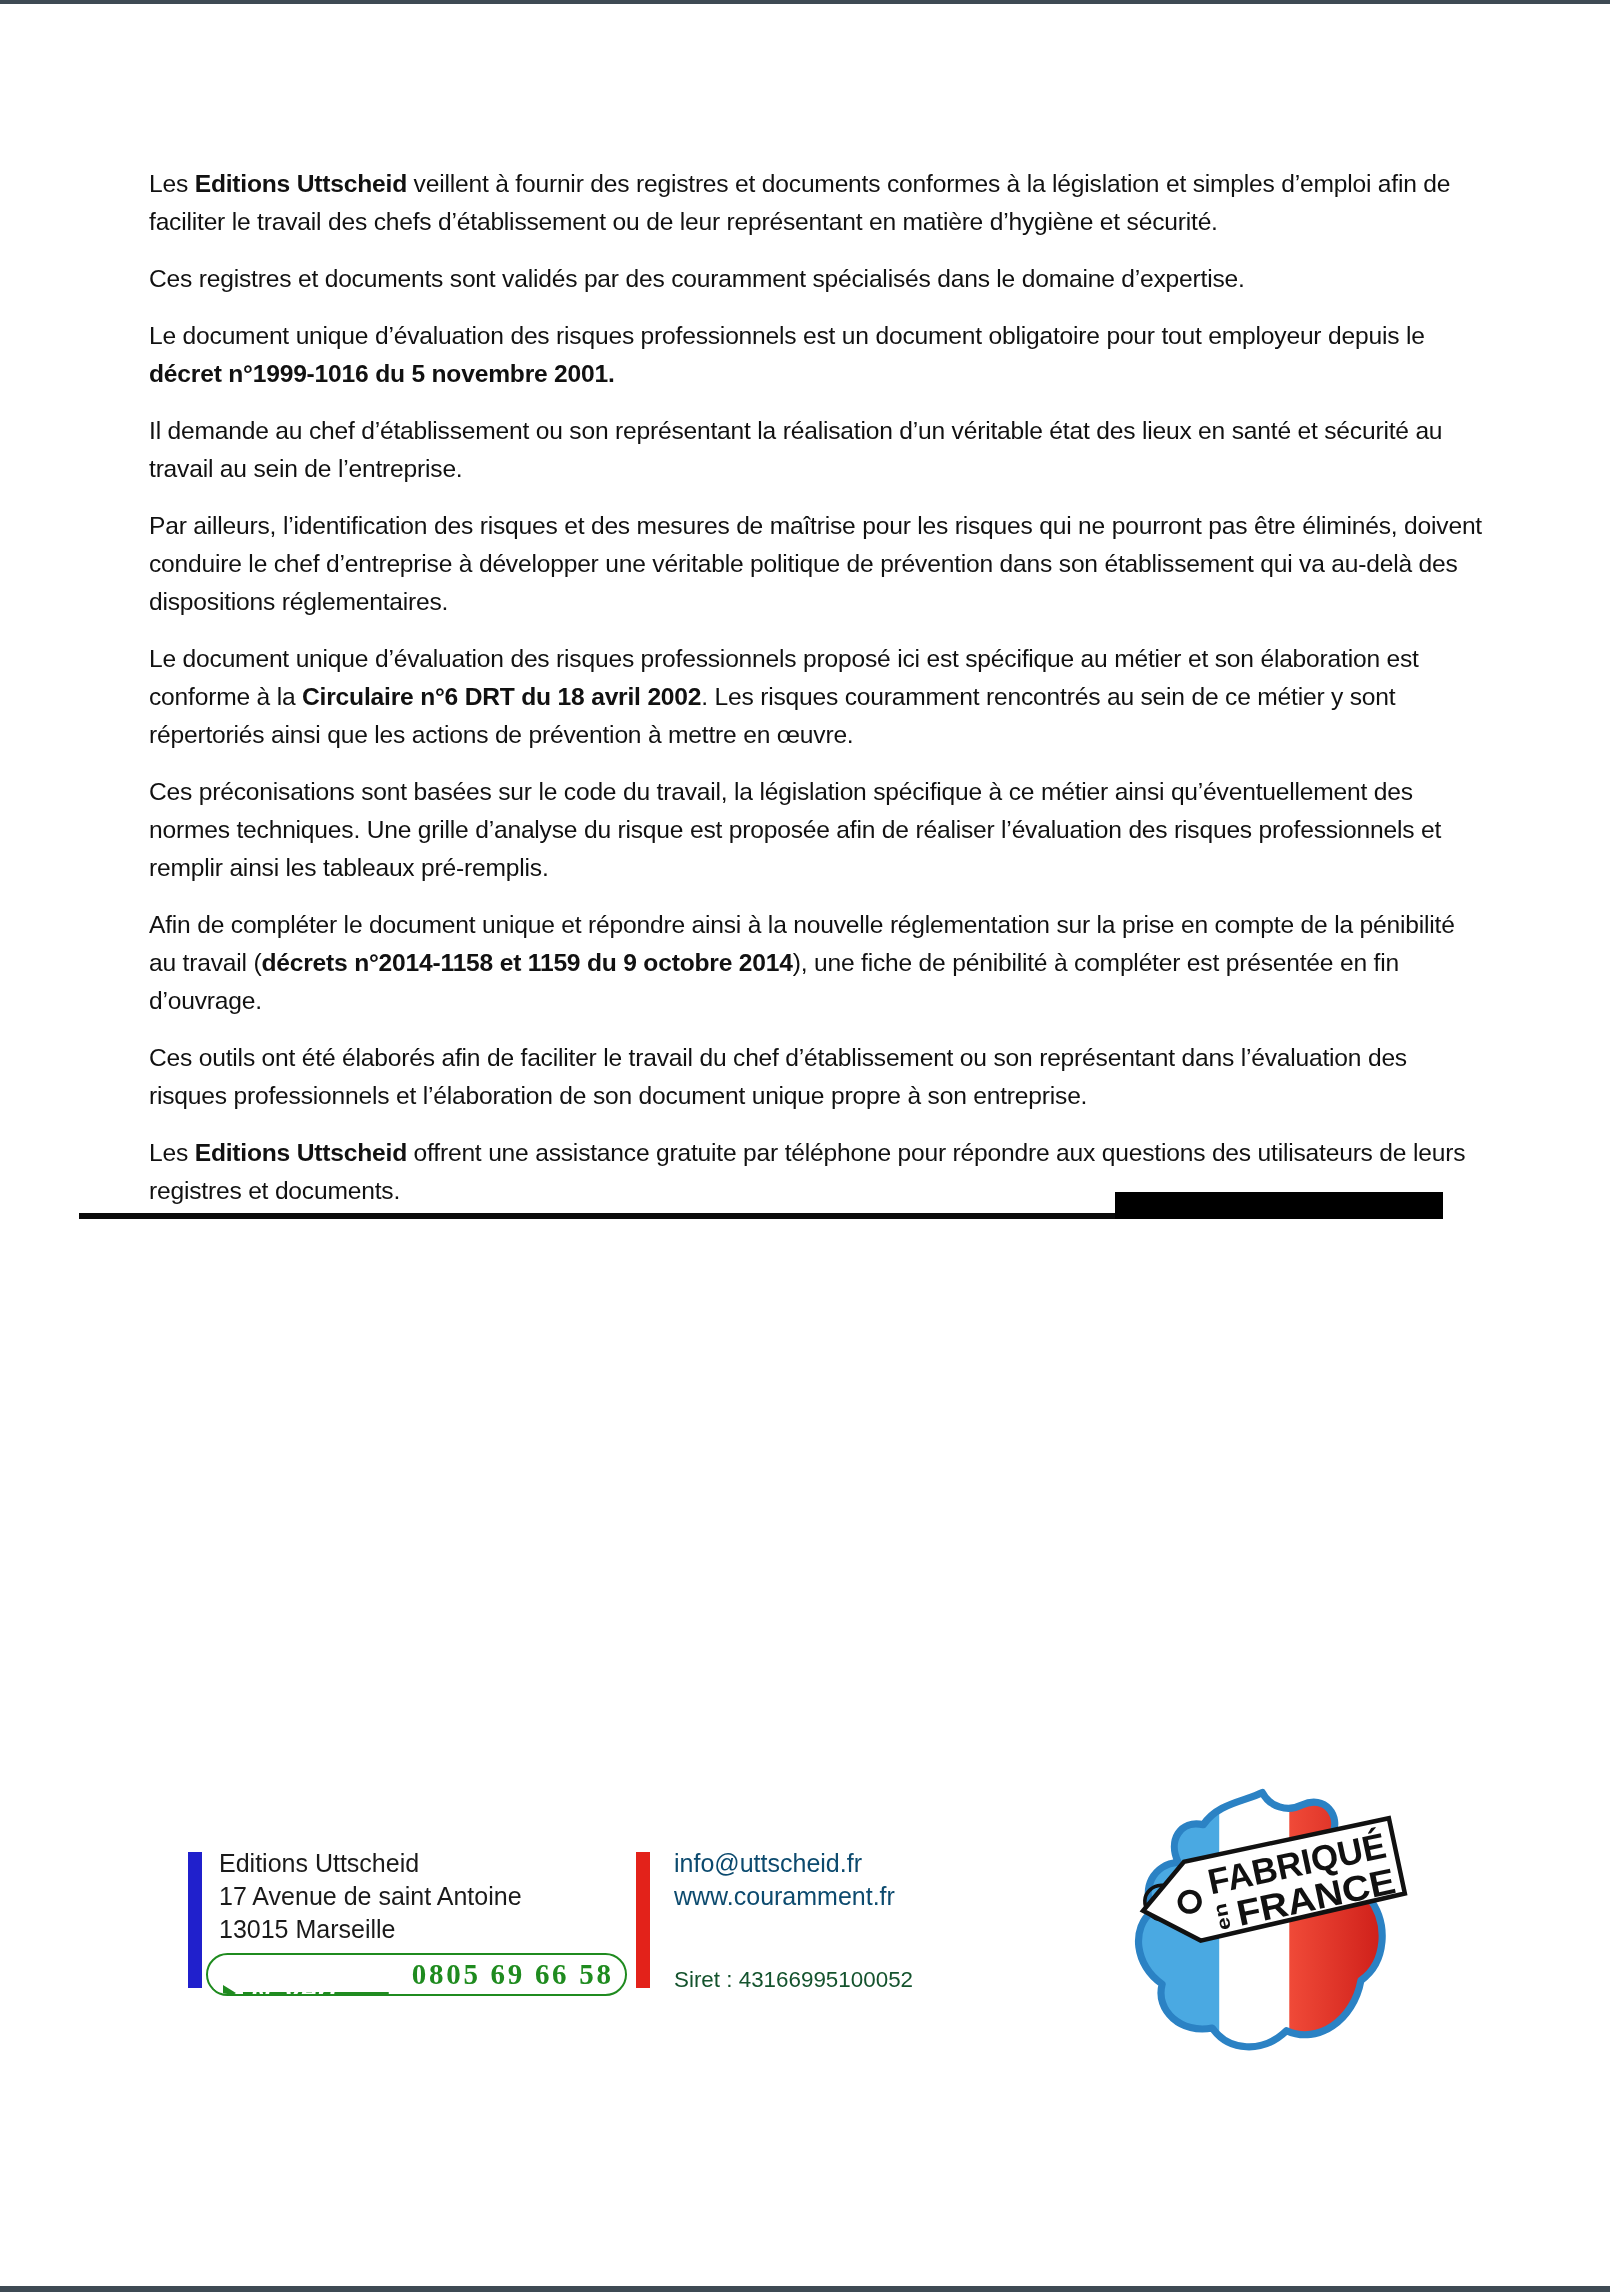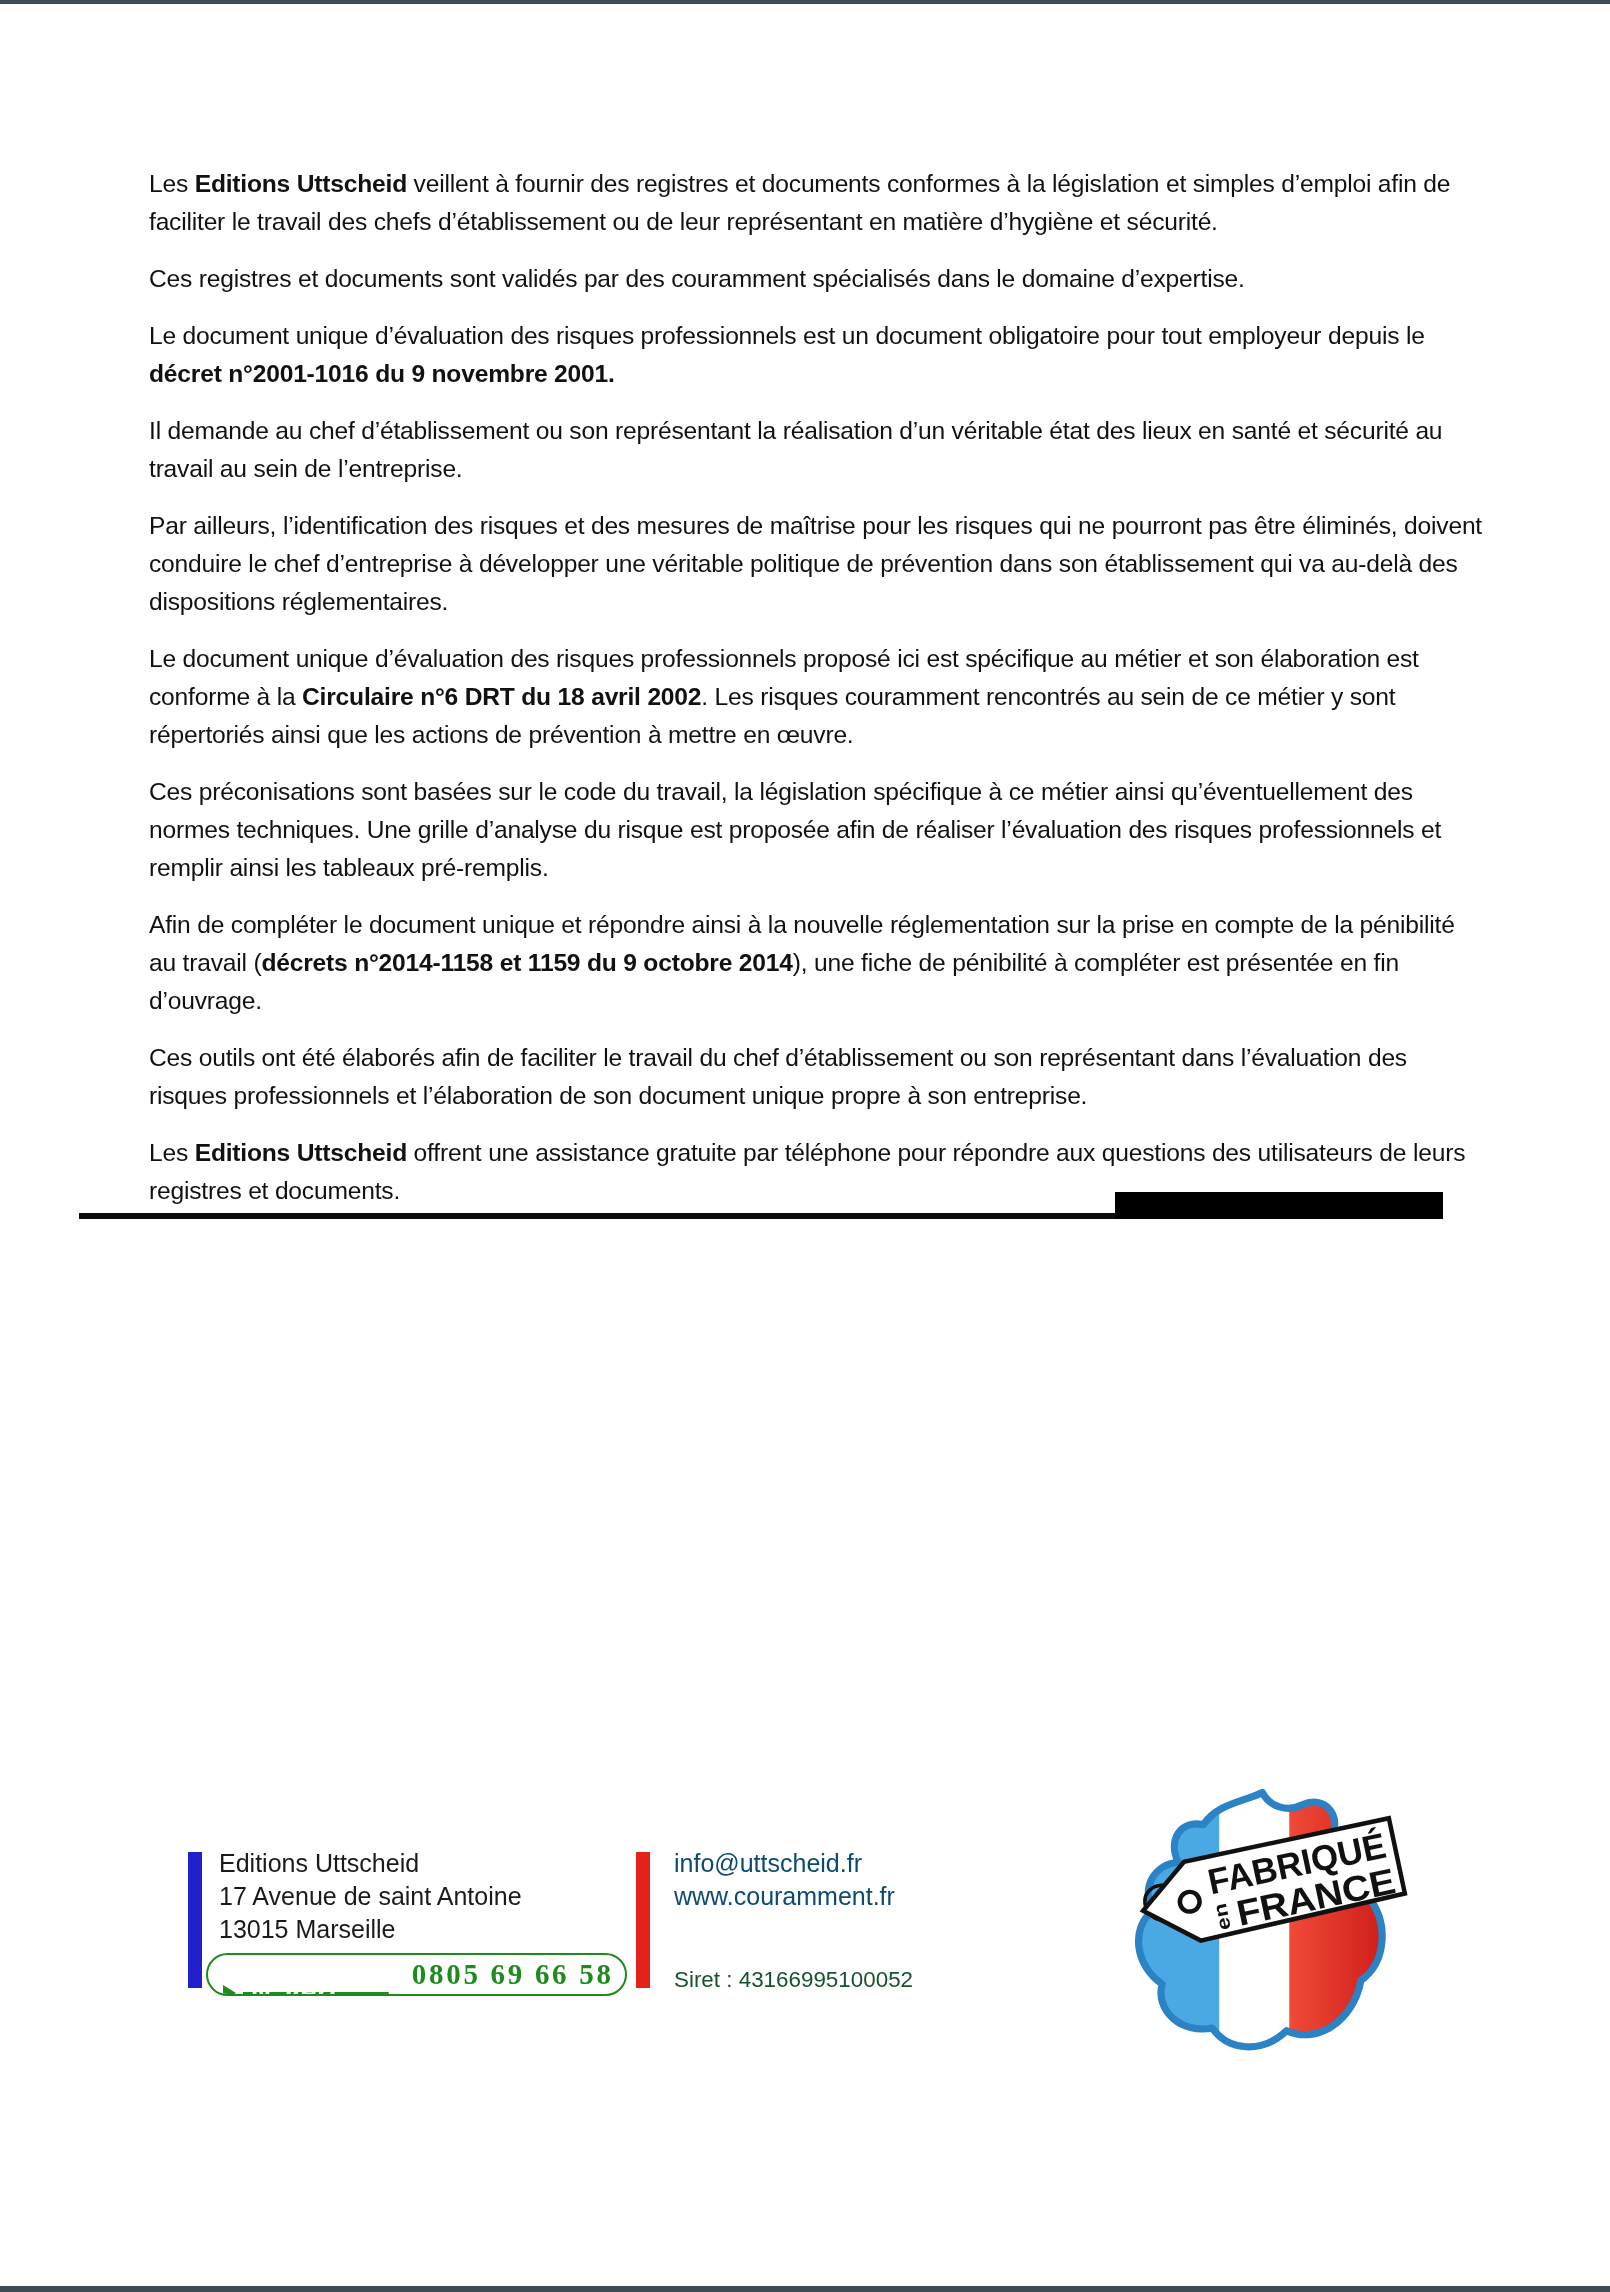"décret n°2001-1016 du 9 novembre" b { text: 2001-1016 du 9 -> 1999-1016 du 5 }
